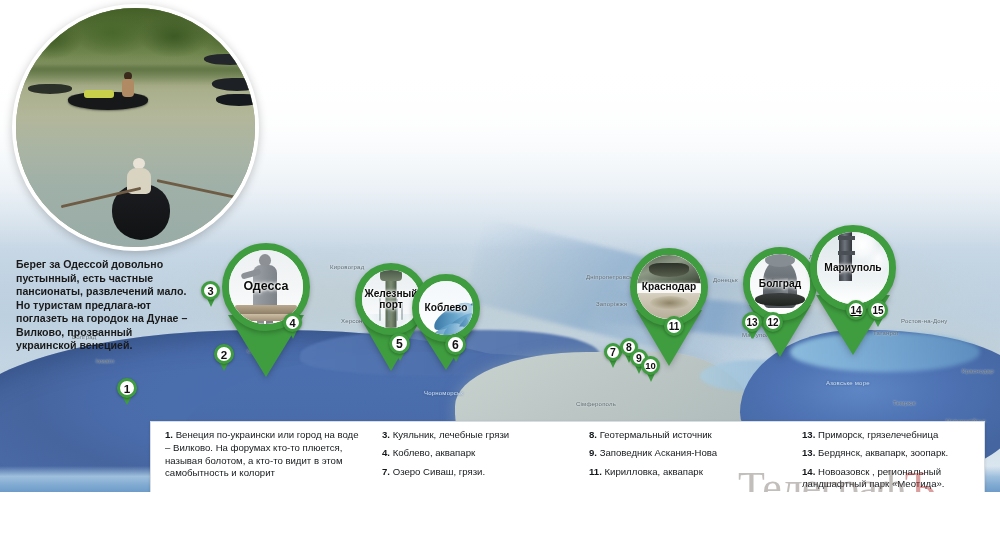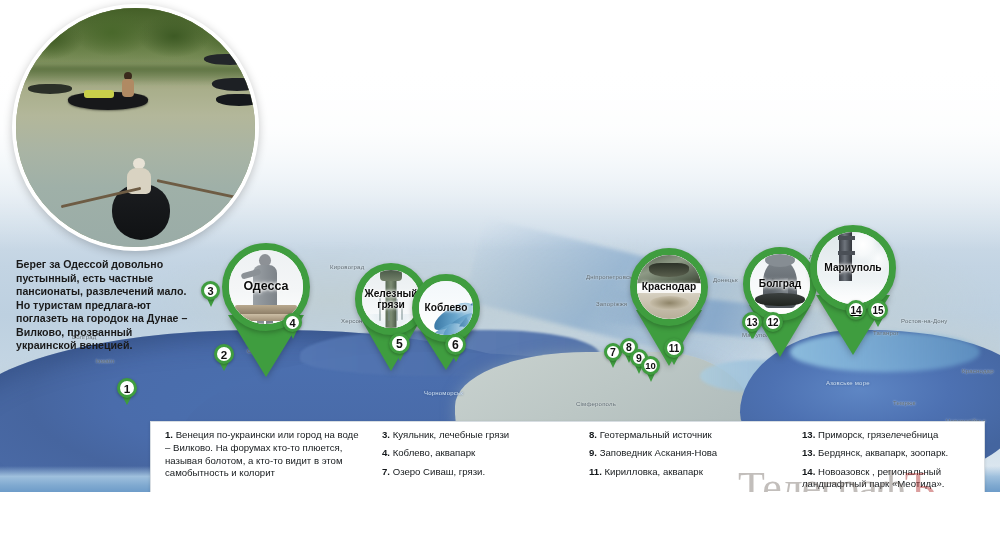"грязи" span { text: грязи -> порт }
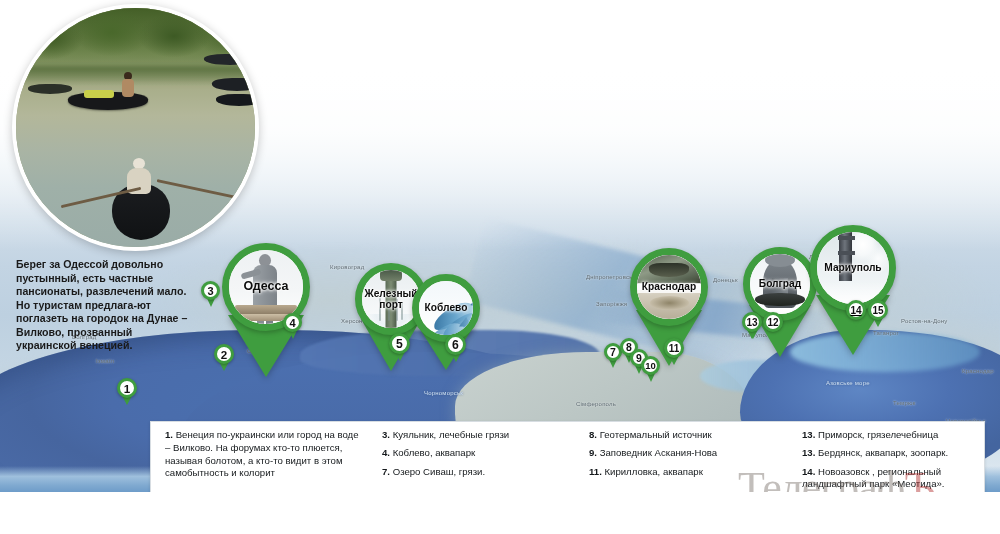"11" div.pin { top: 338px -> 316px }
